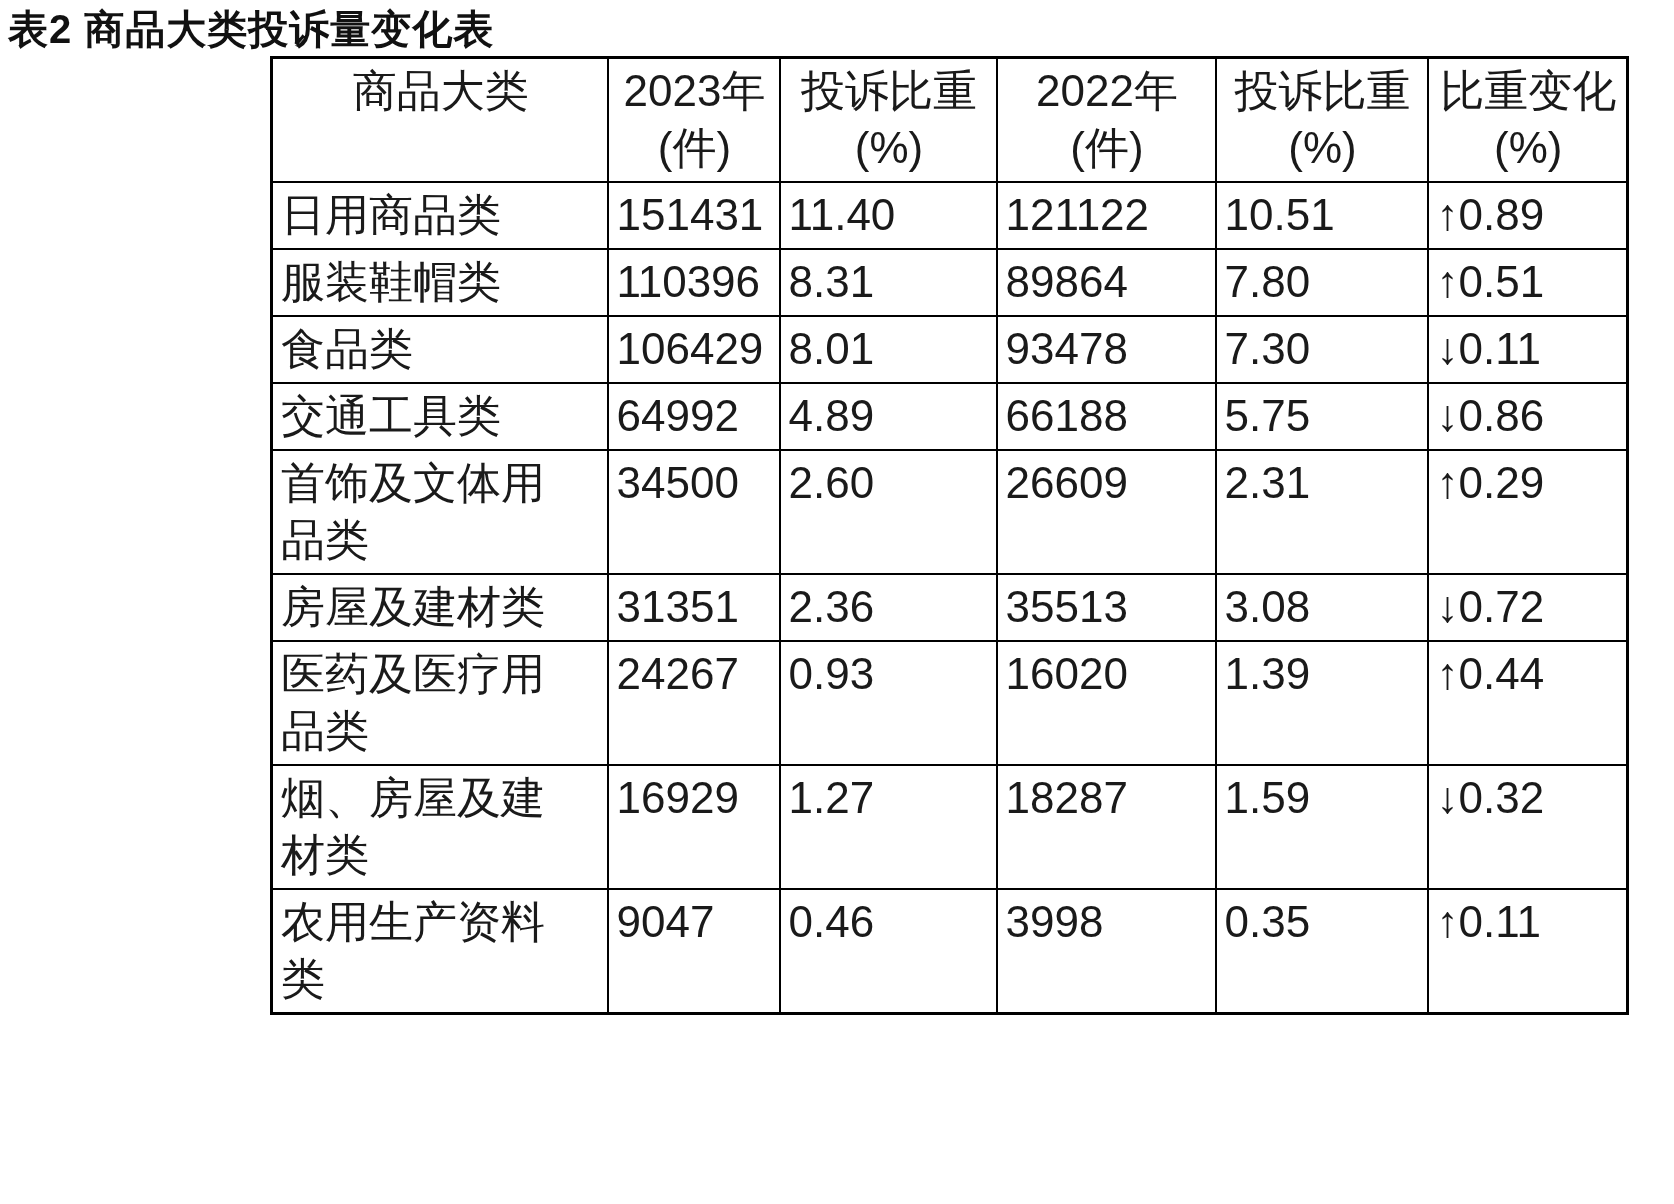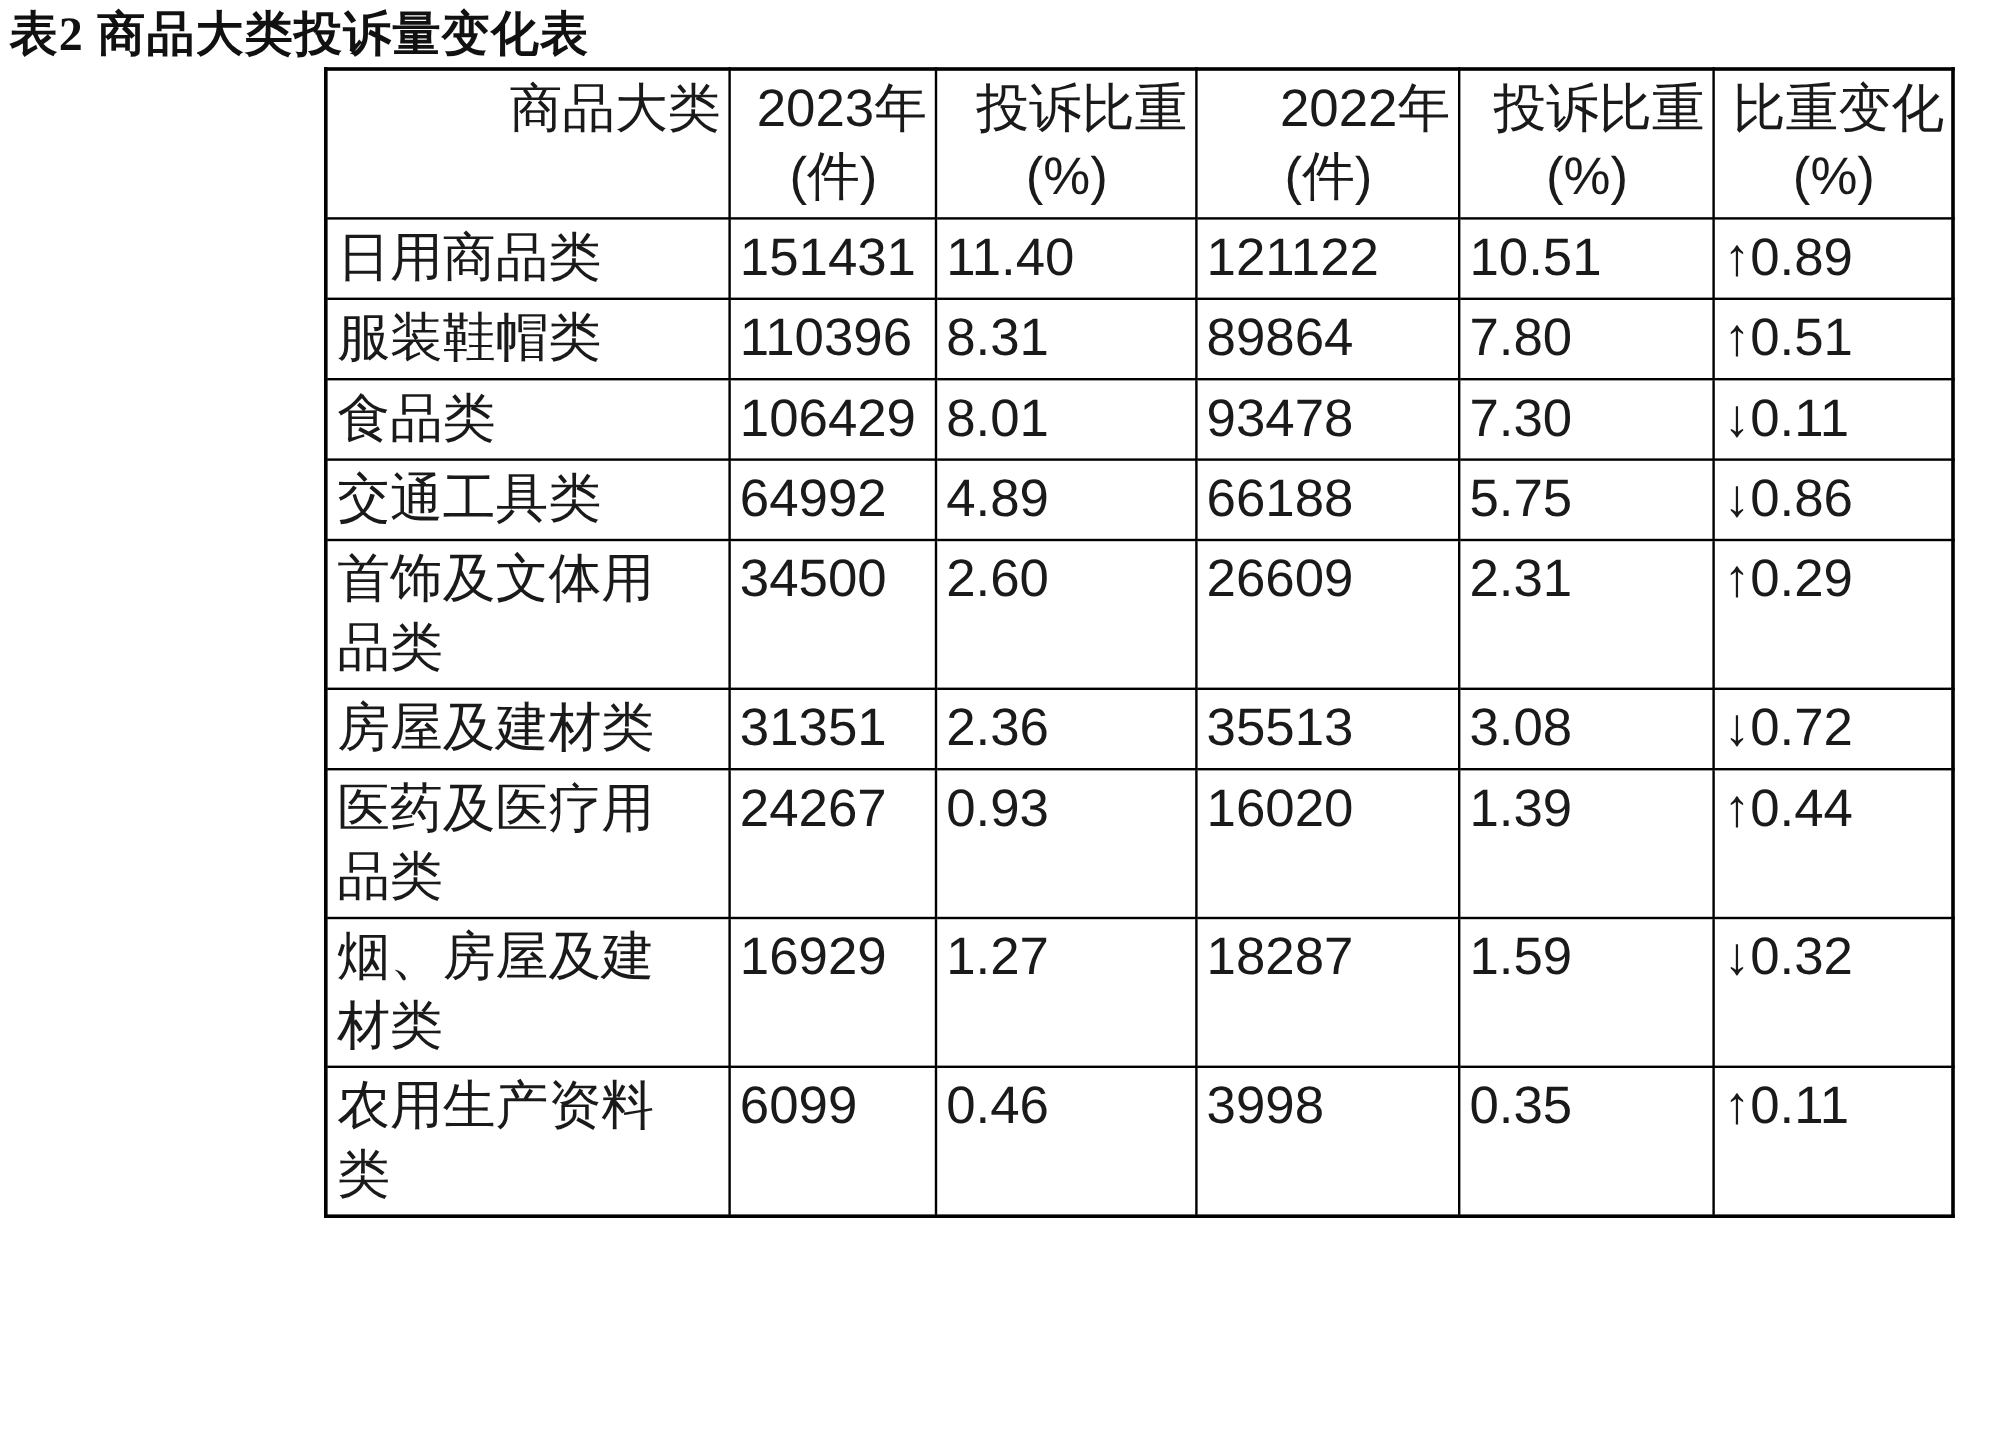"表2 商品大类投诉量变化表" .doc-title { font-family: Liberation Serif, serif -> none }
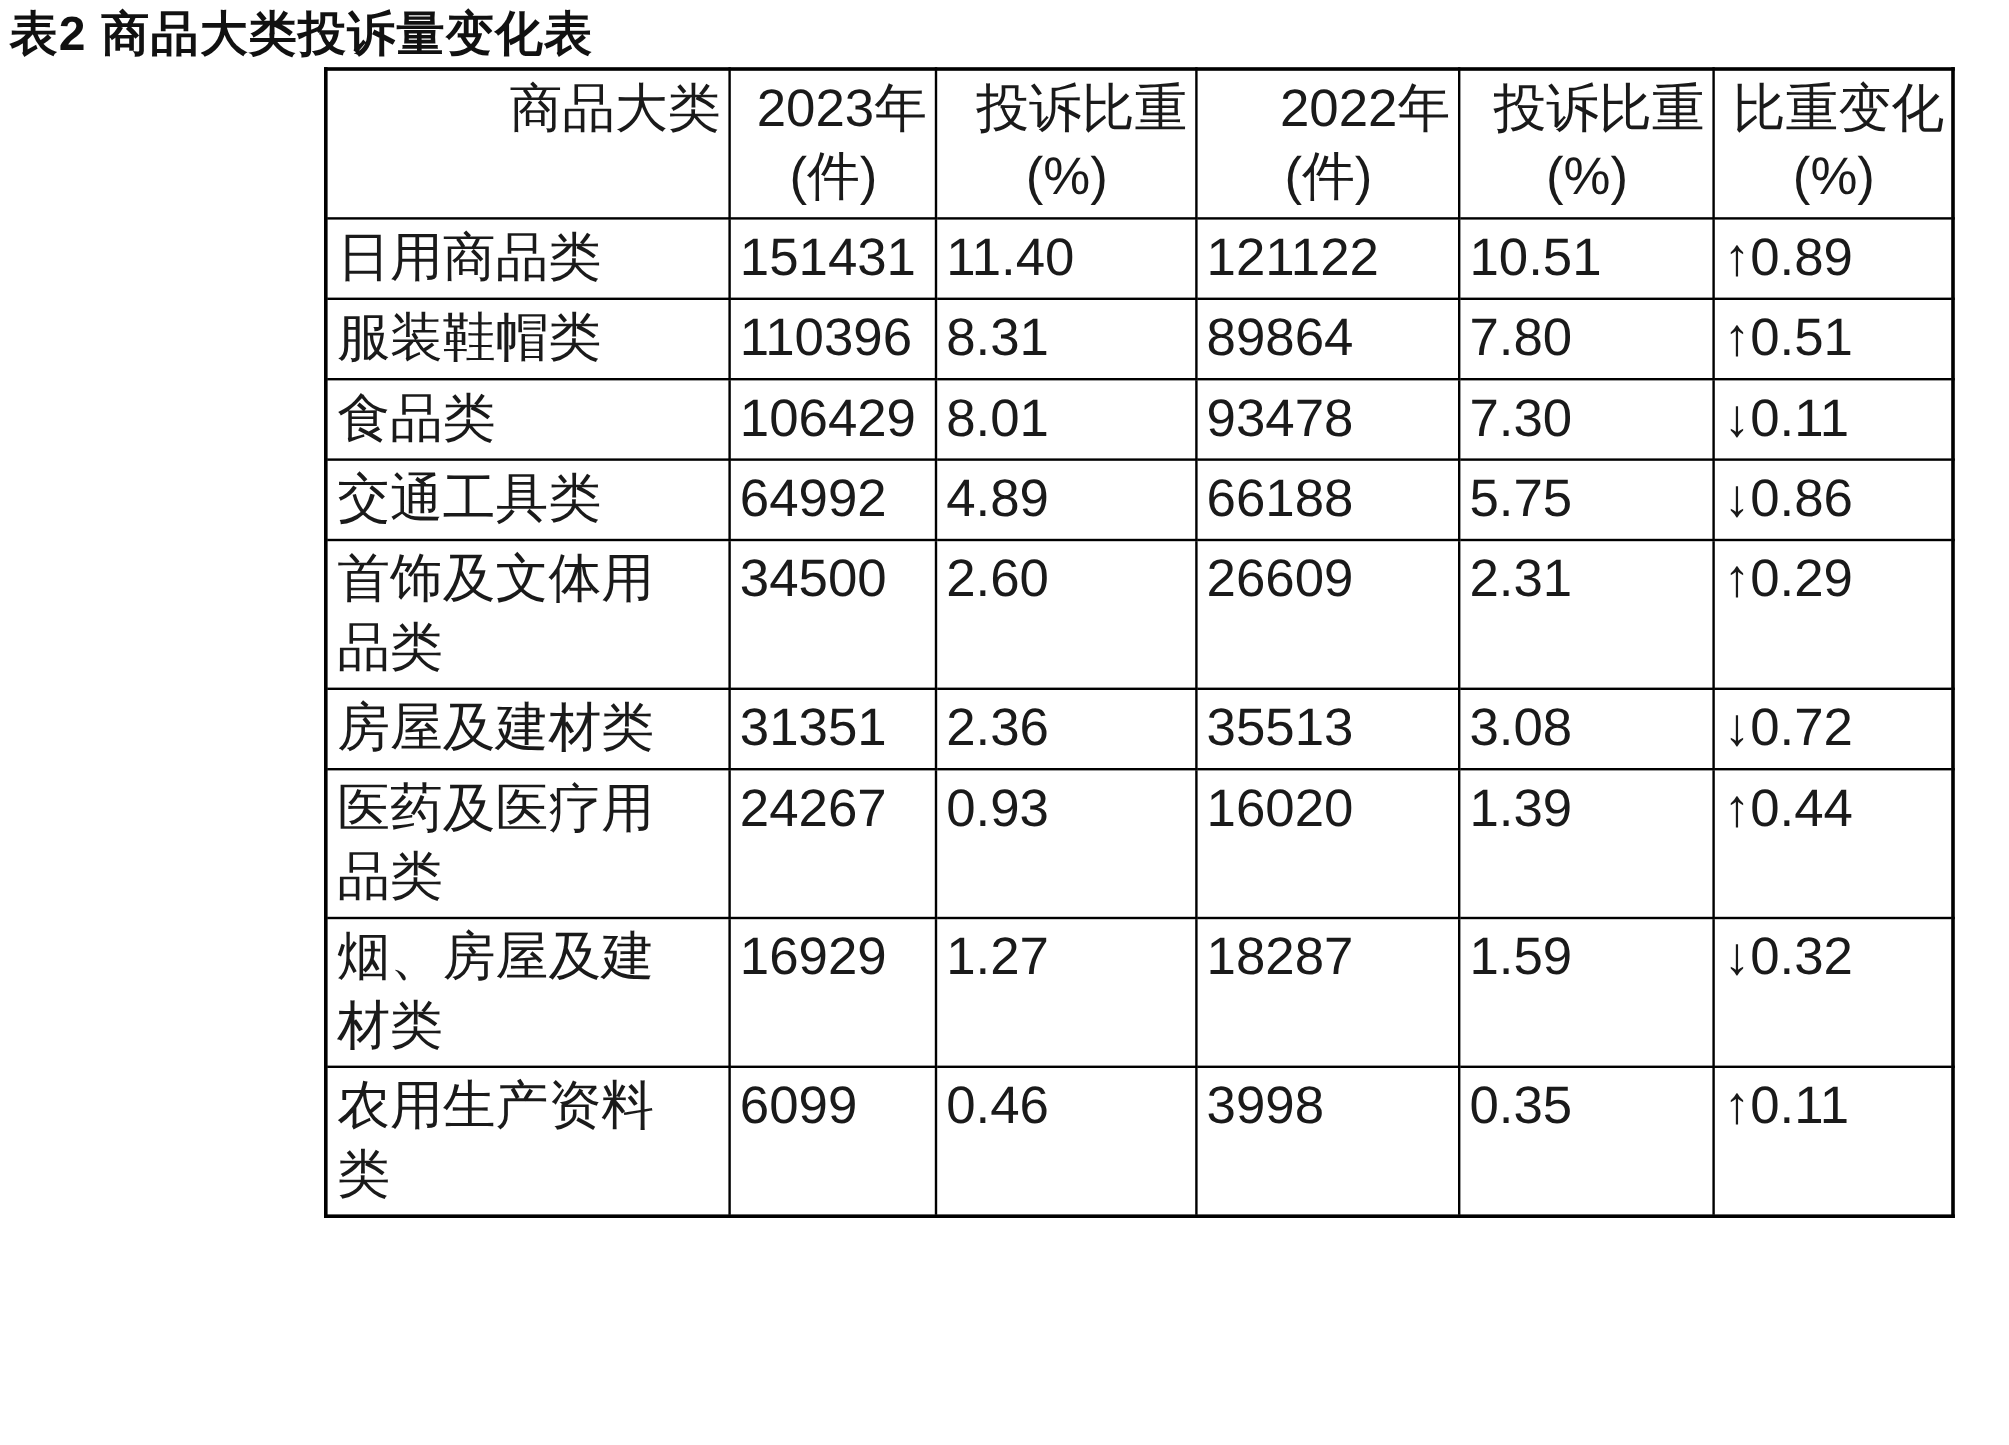"商品大类" th .l1 { text-align: right -> center }
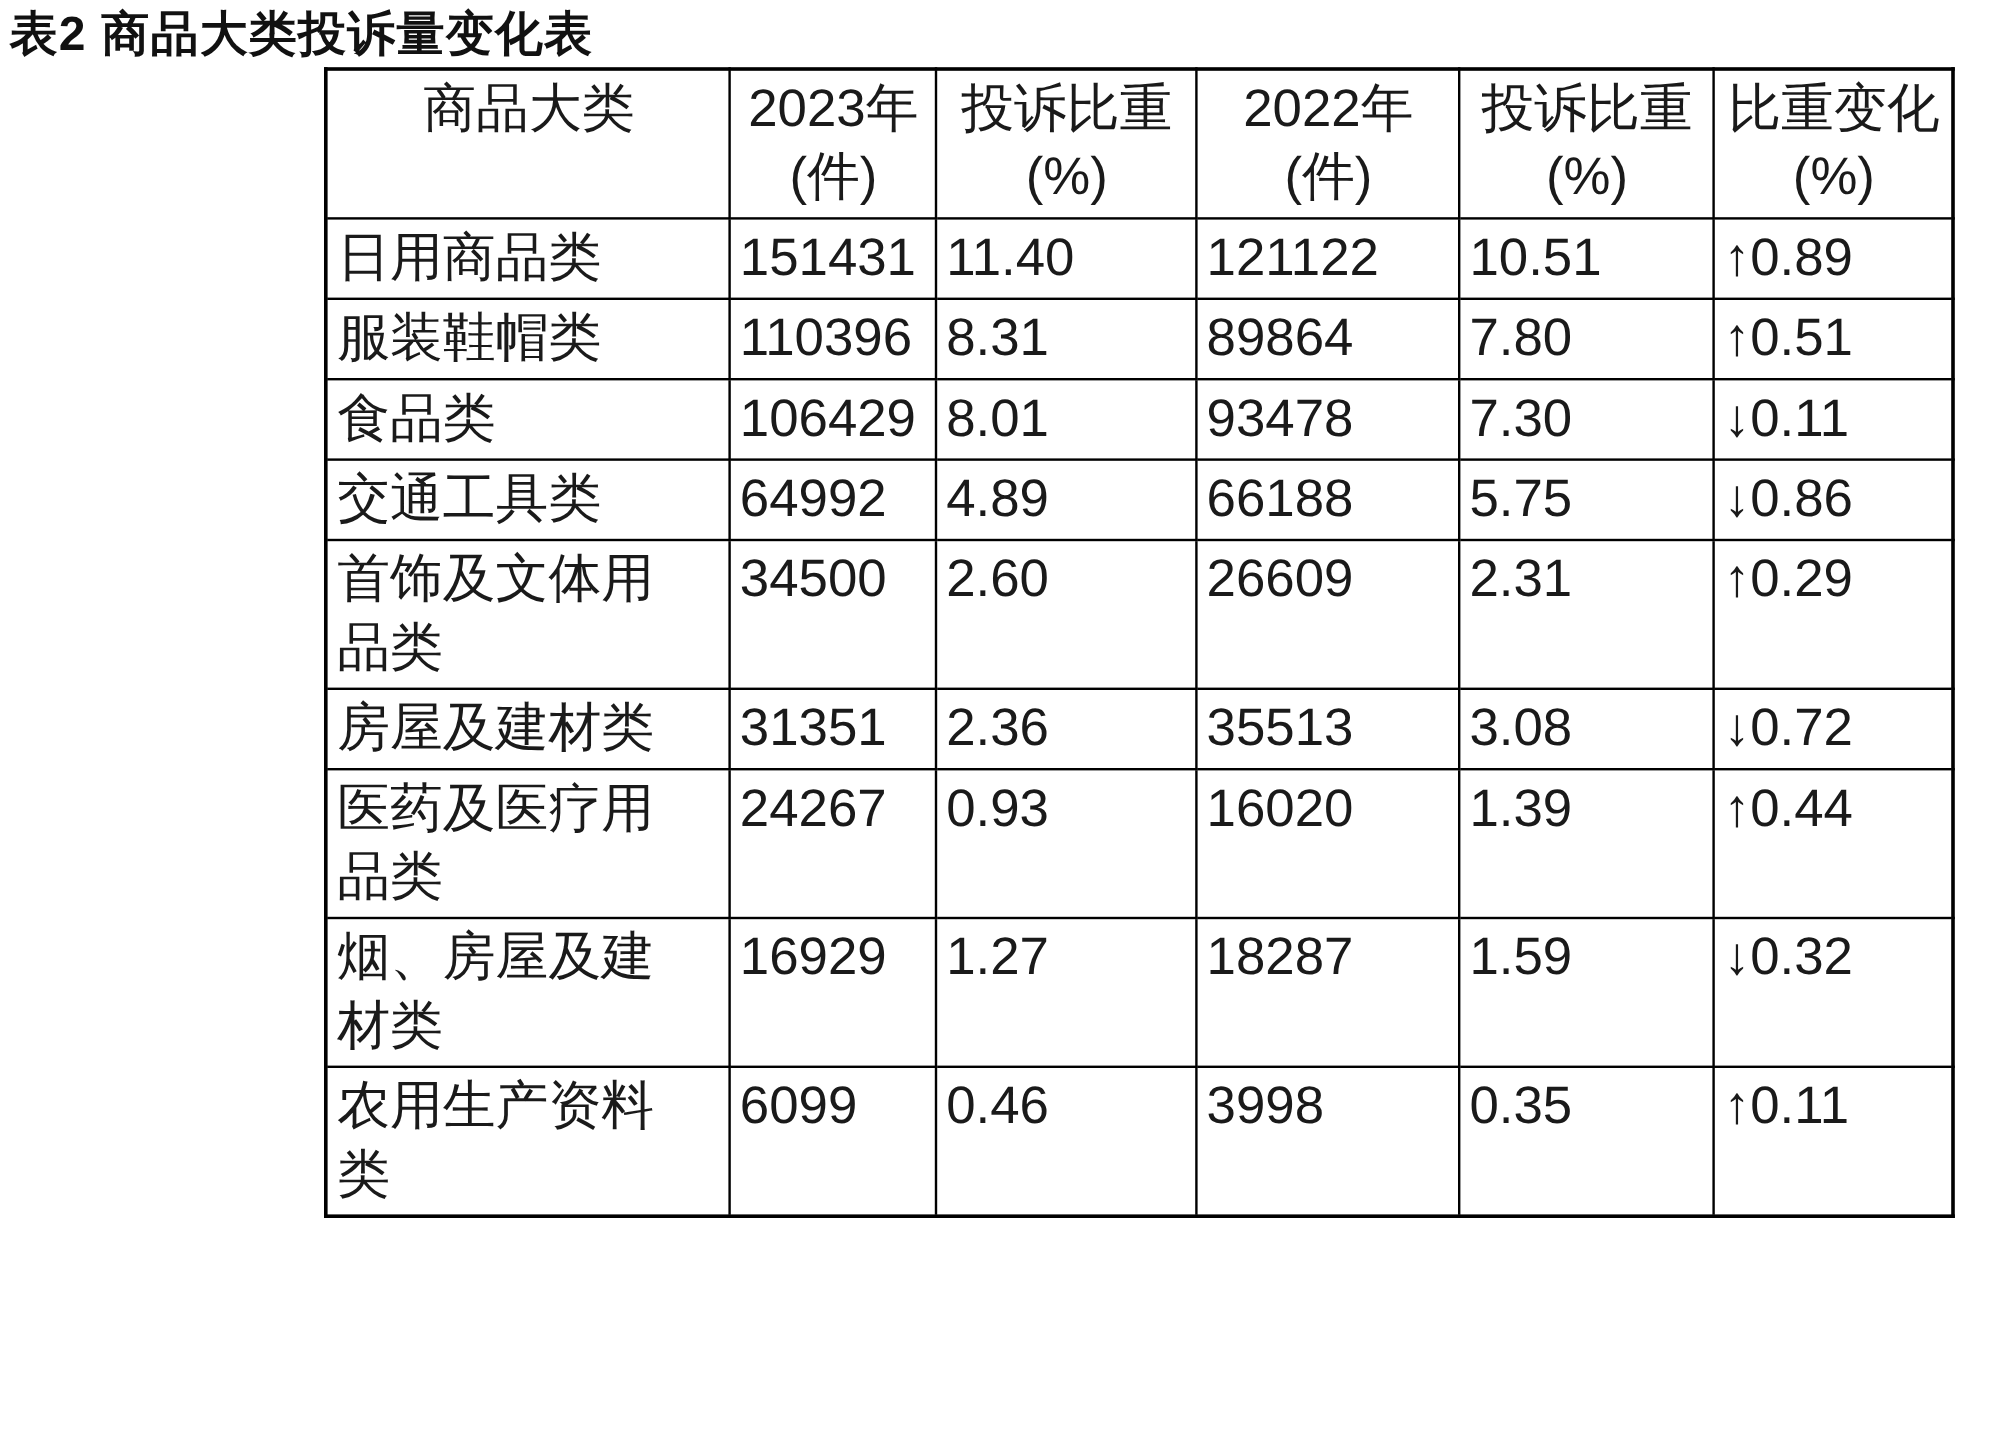"6099" td { text: 6099 -> 9047 }
